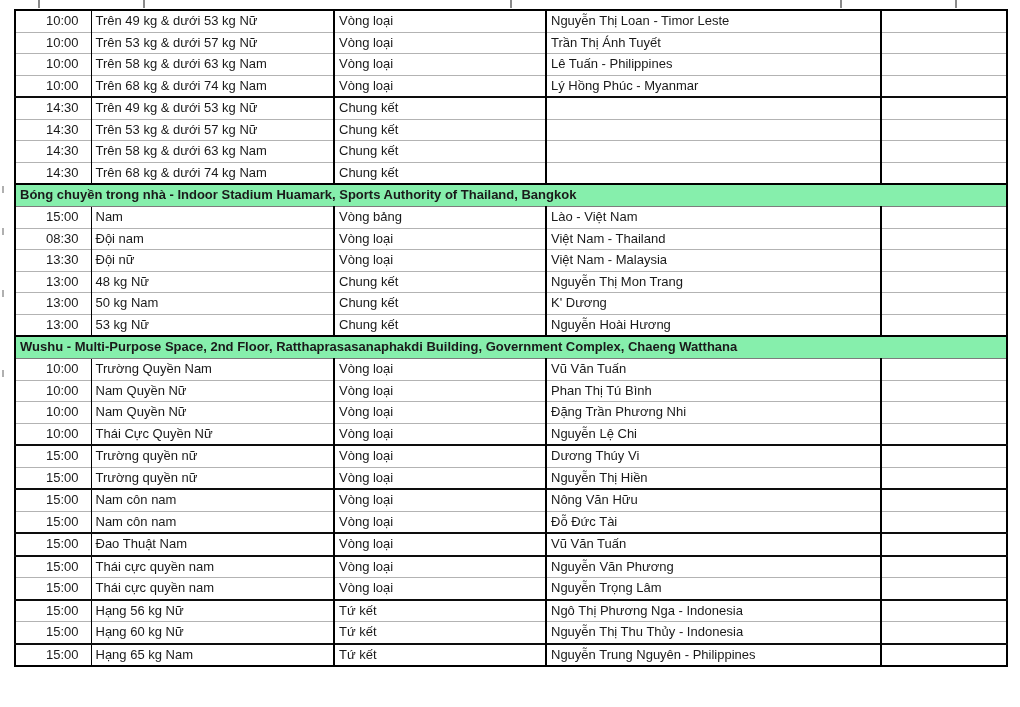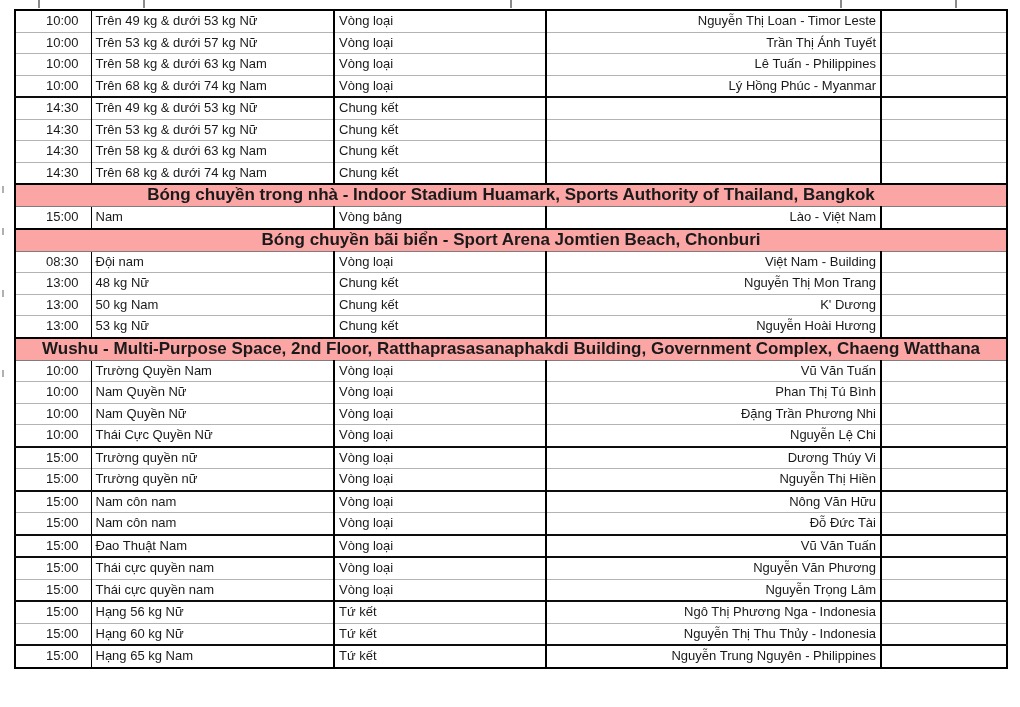"Nguyễn Thị Loan - Timor" td.c-entry { text-align: right -> left }
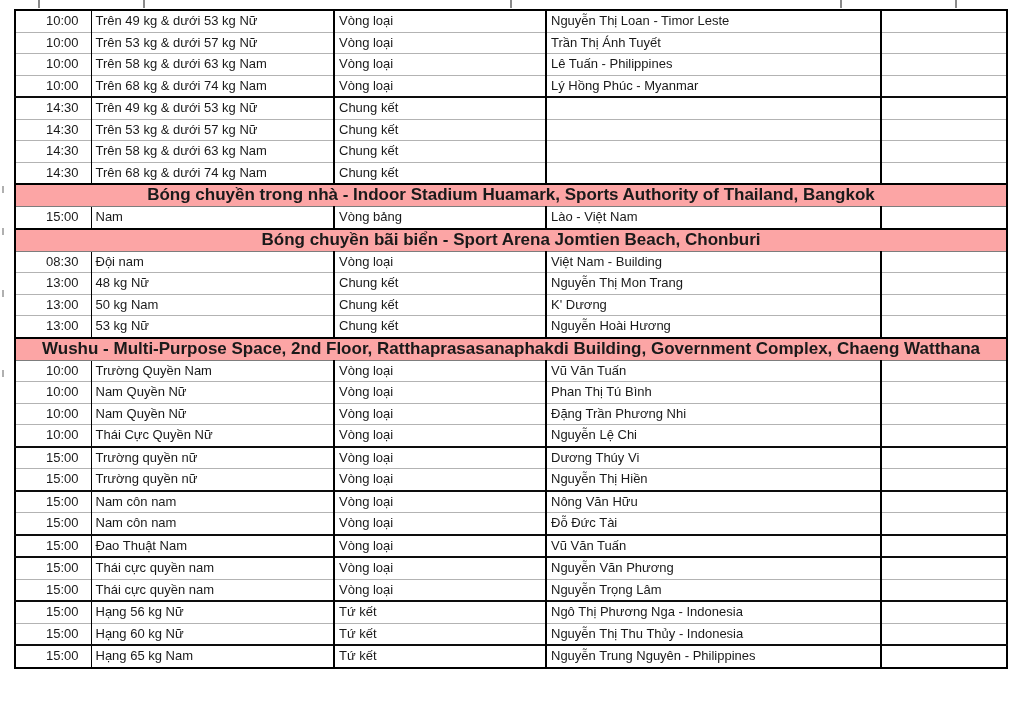"Bóng chuyền trong nhà -" tr.section td { background: #fca5a5 -> #86efac; font-size: 17px -> 13px; text-align: center -> left }
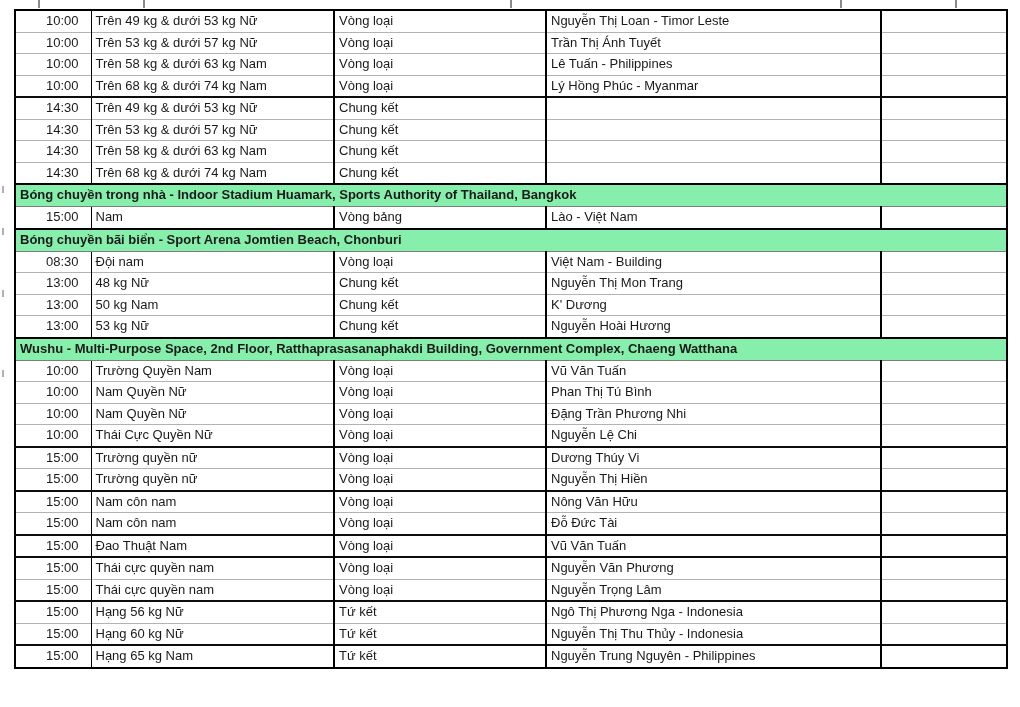"Bóng chuyền bãi biển -" tr.section { html: <tr> <td>Bóng chuyền bãi biển - Sport Arena Jomtien Beach, Chonburi</td> </tr> -> none }
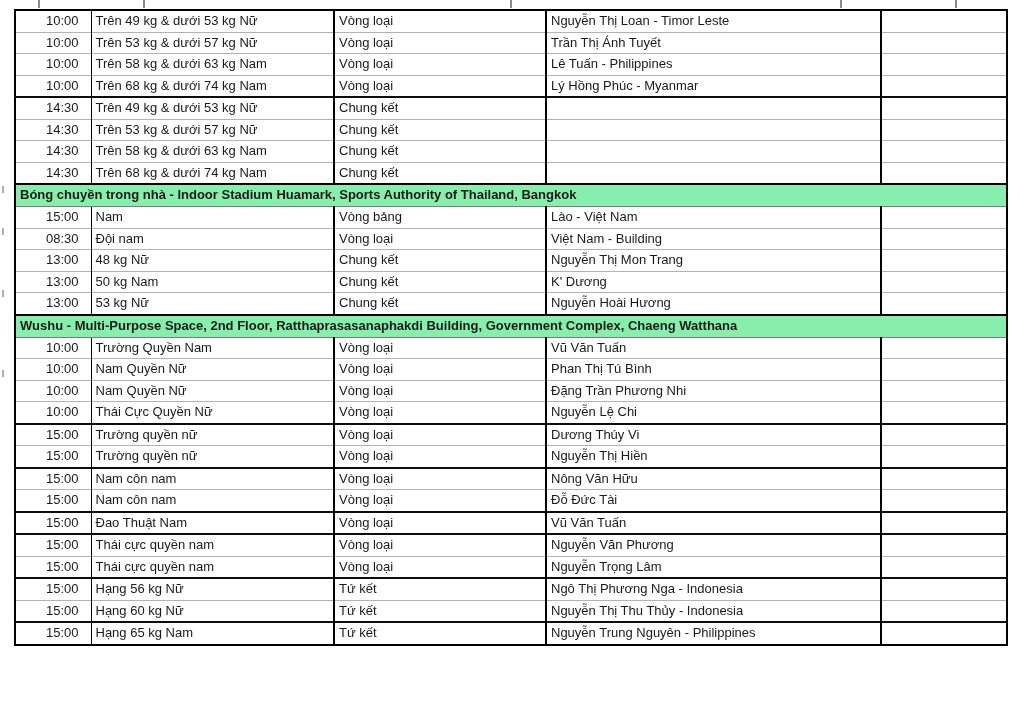"Việt Nam - Building" td.c-entry { text: Building -> Thailand }
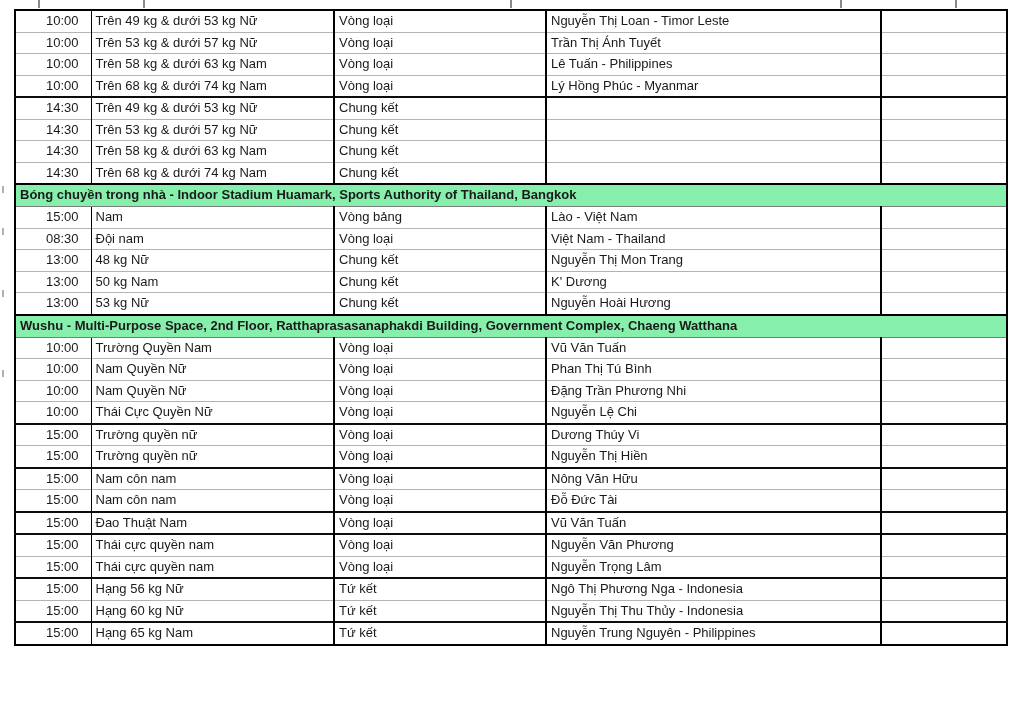"13:30" tr { html: none -> <tr> <td>13:30</td> <td>Đội nữ</td> <td>Vòng loại</td> <td>Việt Nam - Malaysia</td> <td></td> </tr> }
